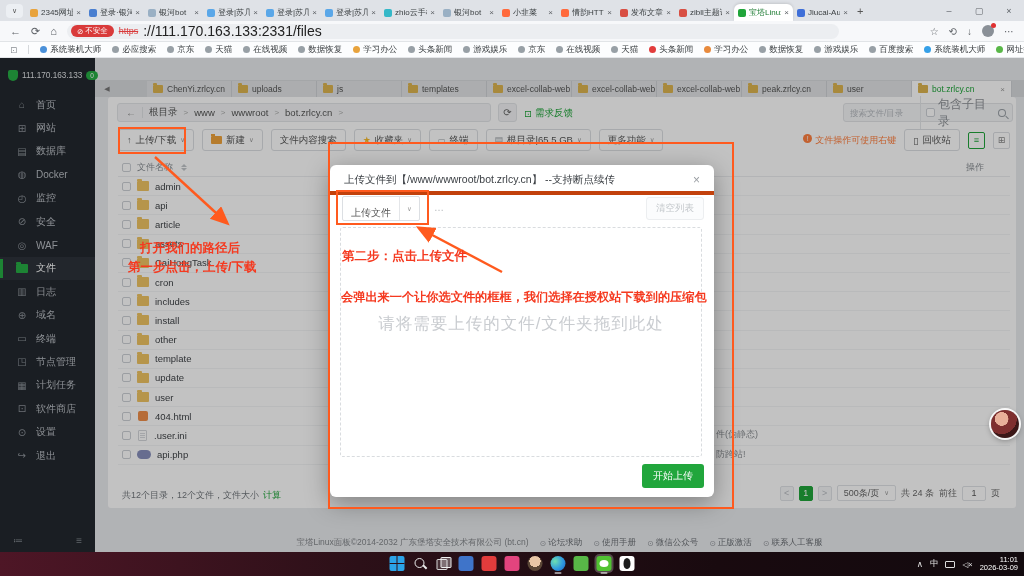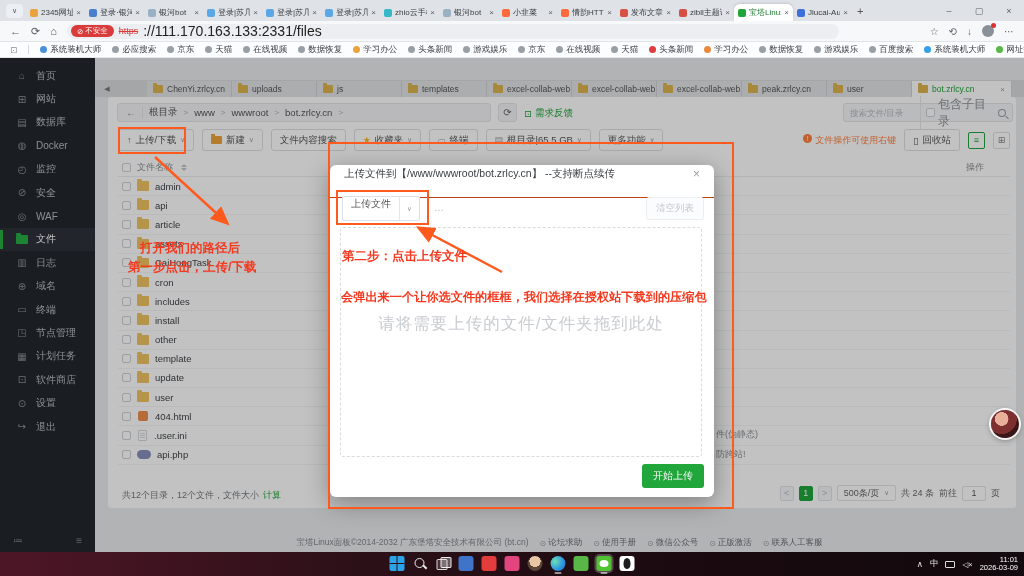"111.170.163.133" div.sbhead { html: none -> <div> <span></span> <span>111.170.163.133</span> <span>0</span> </div> }
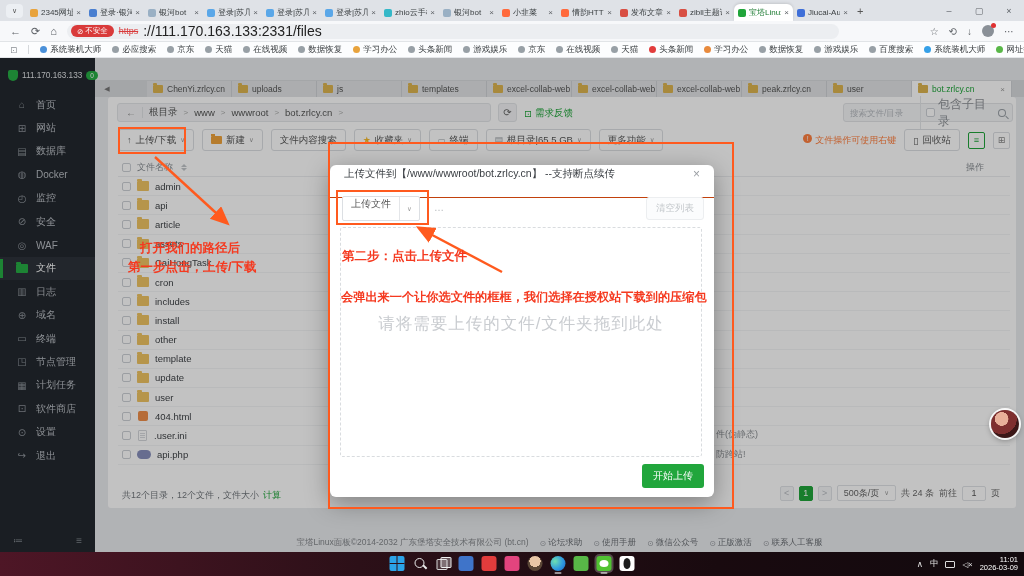"上传文件到【/www/wwwroot/bot.zrlcy.cn】" .mhead { align-items: flex-end -> flex-start; border-bottom: 1px solid #c2410c -> 4px solid #c2410c; padding: 16px 14px -> 8px 14px }
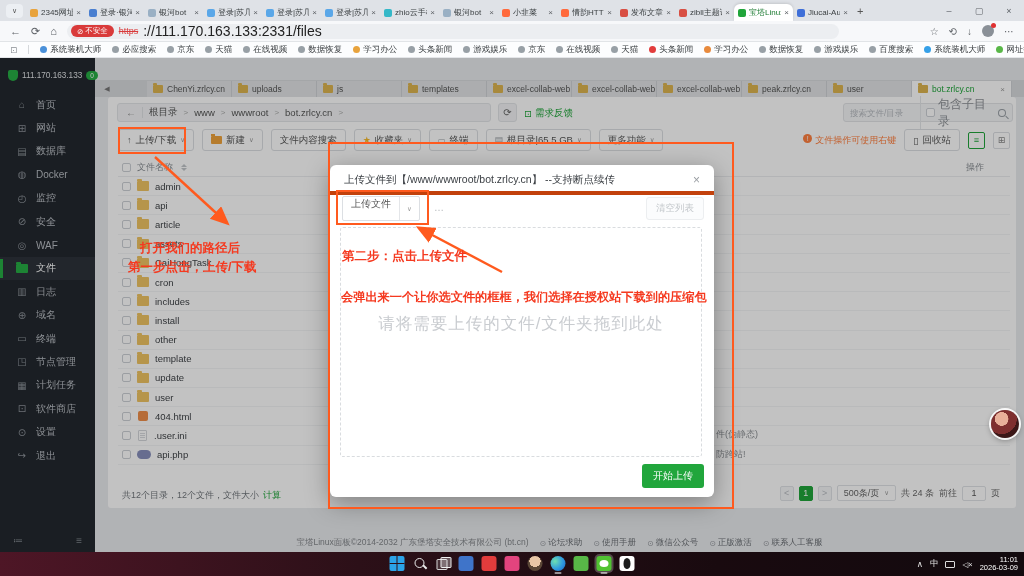"上传文件" .mupload { align-items: flex-start -> flex-end }
